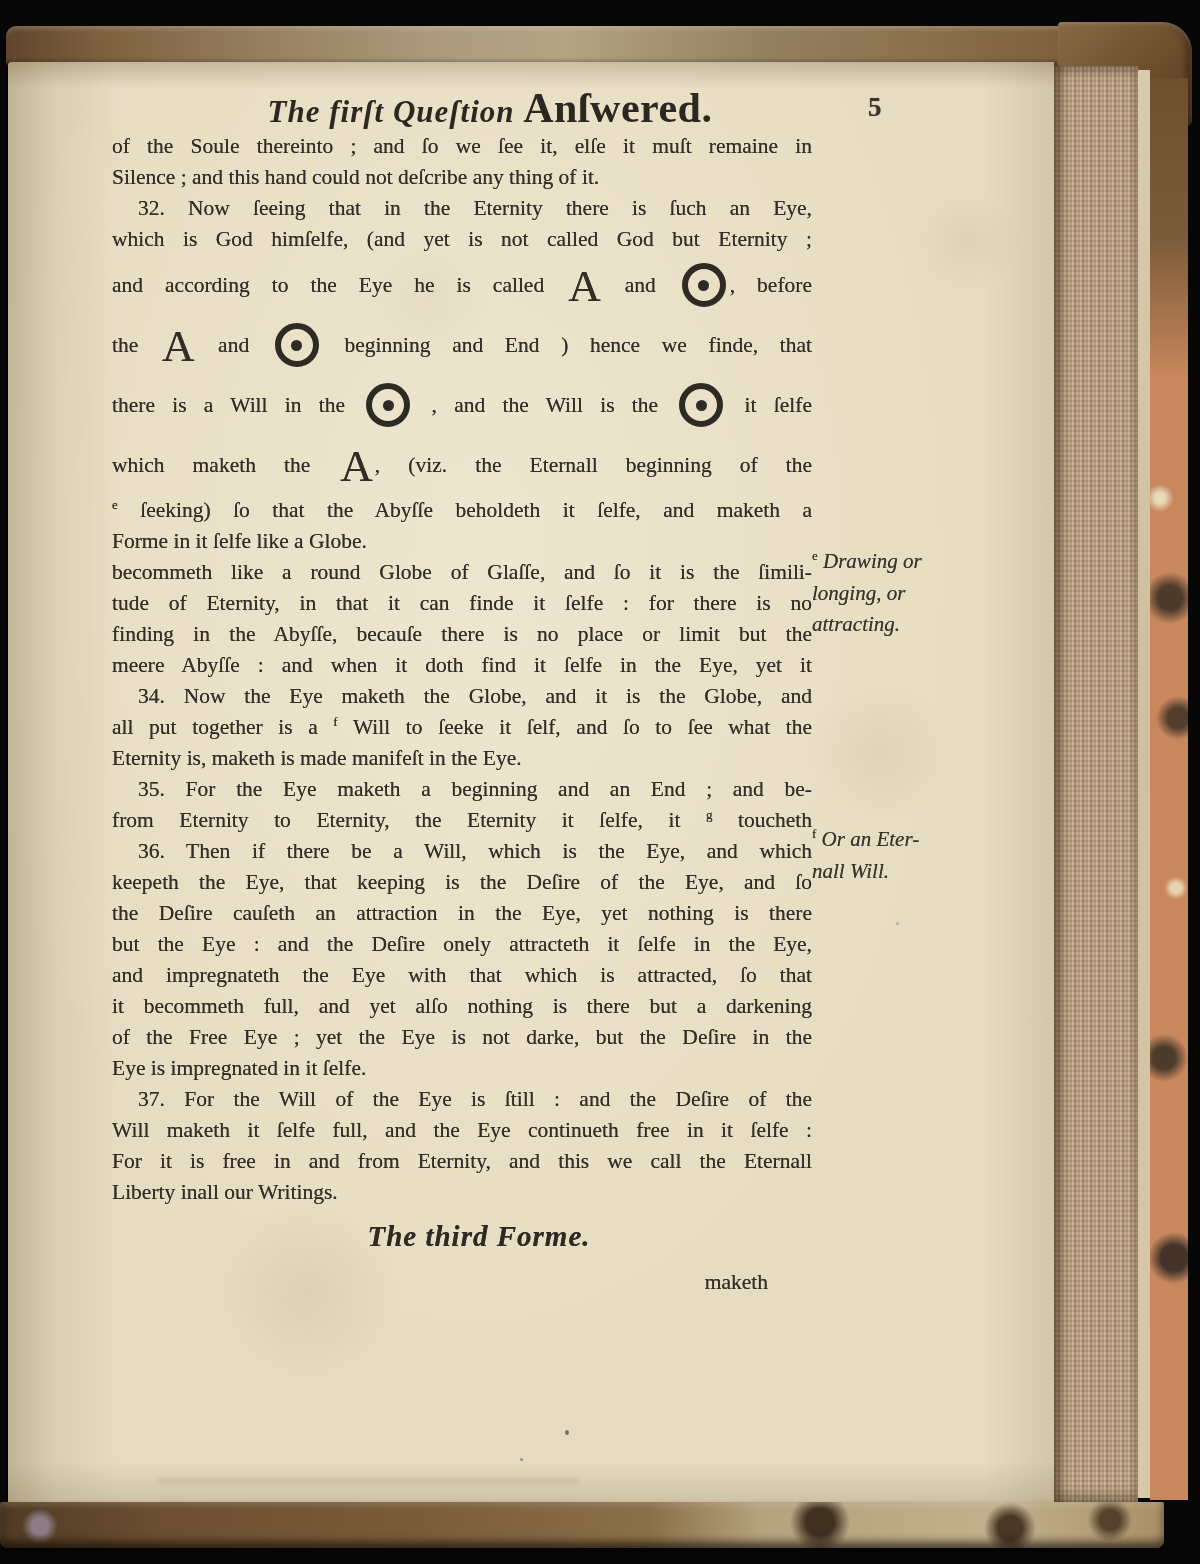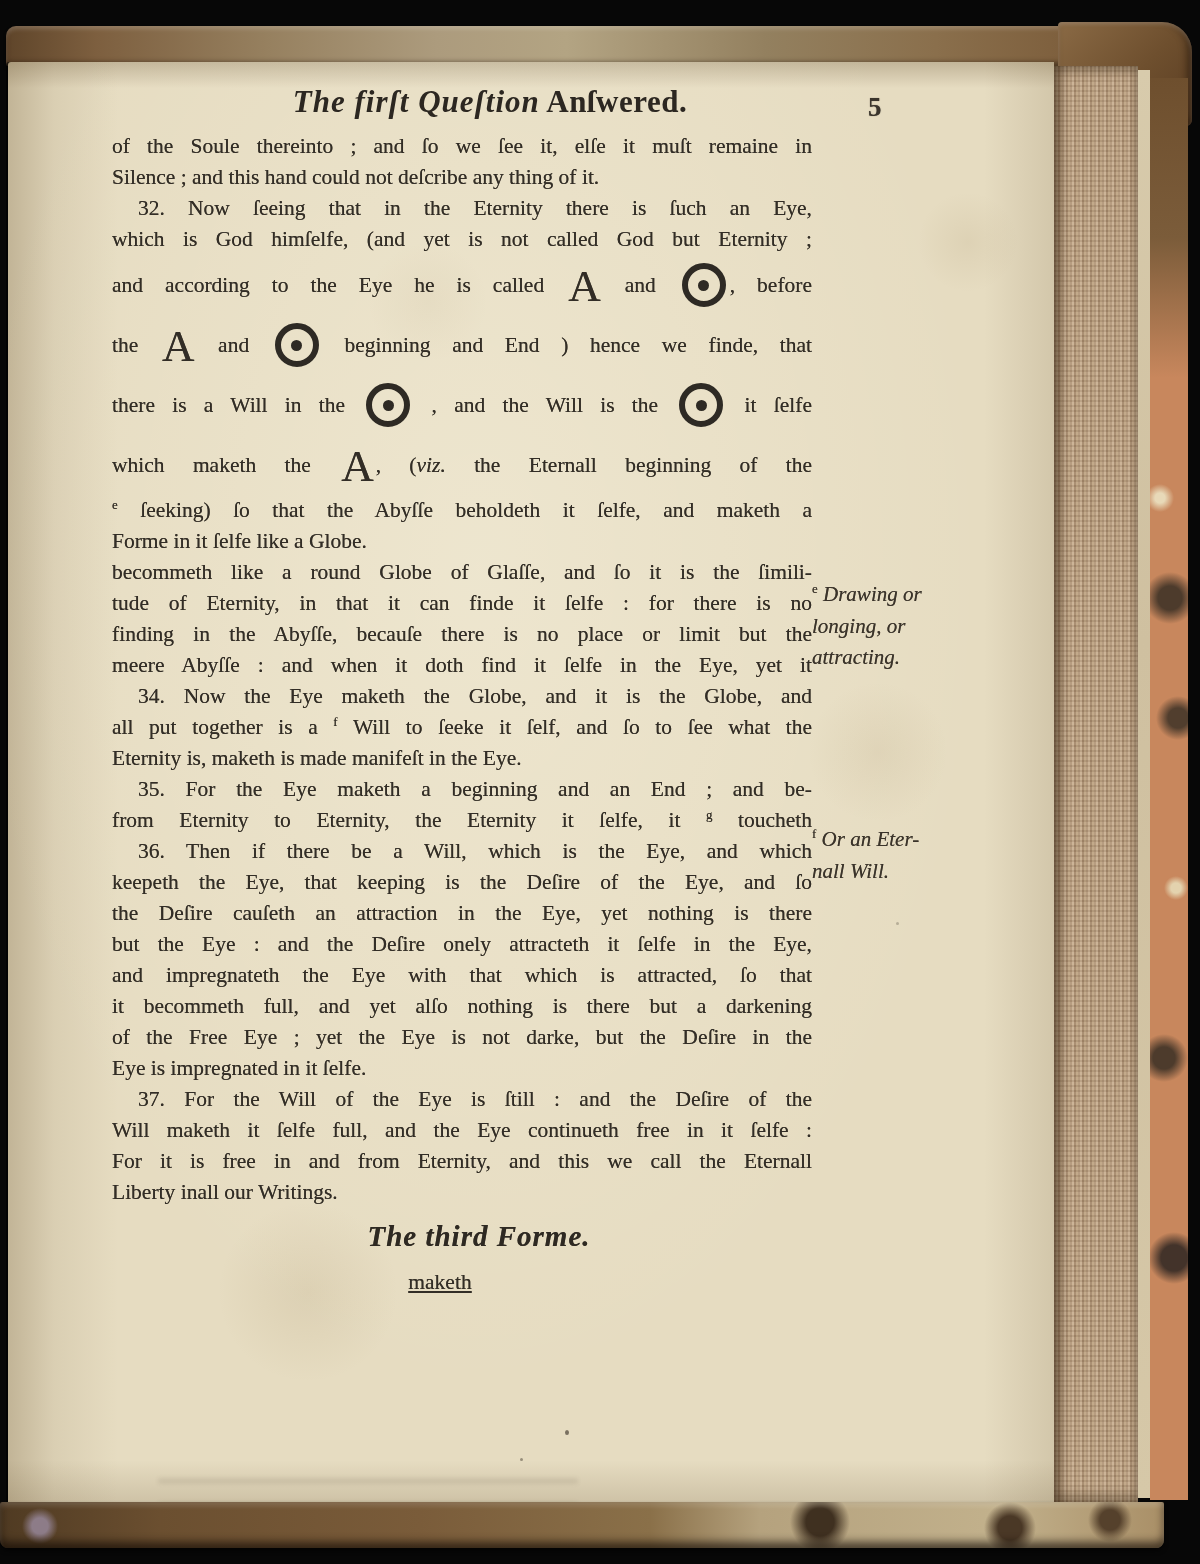"Anſwered." .header .ht-r { font-size: 31px -> 42px }
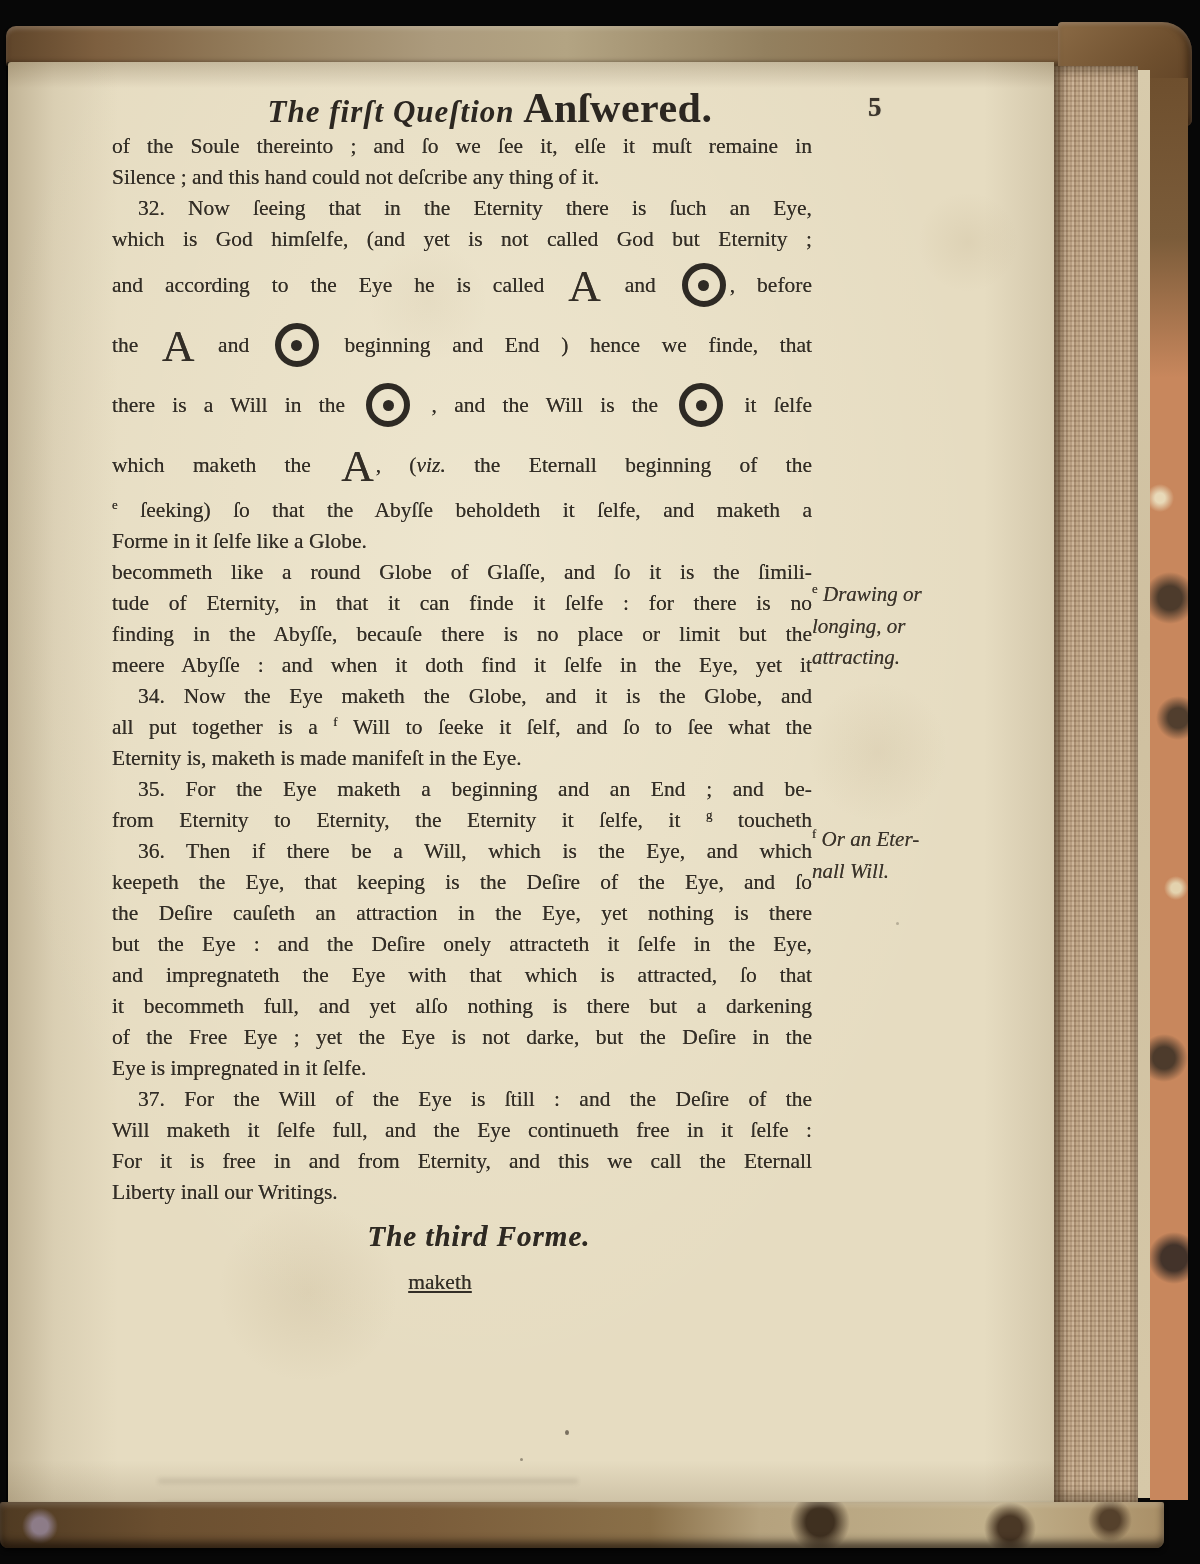"viz." .it { font-style: italic -> none }
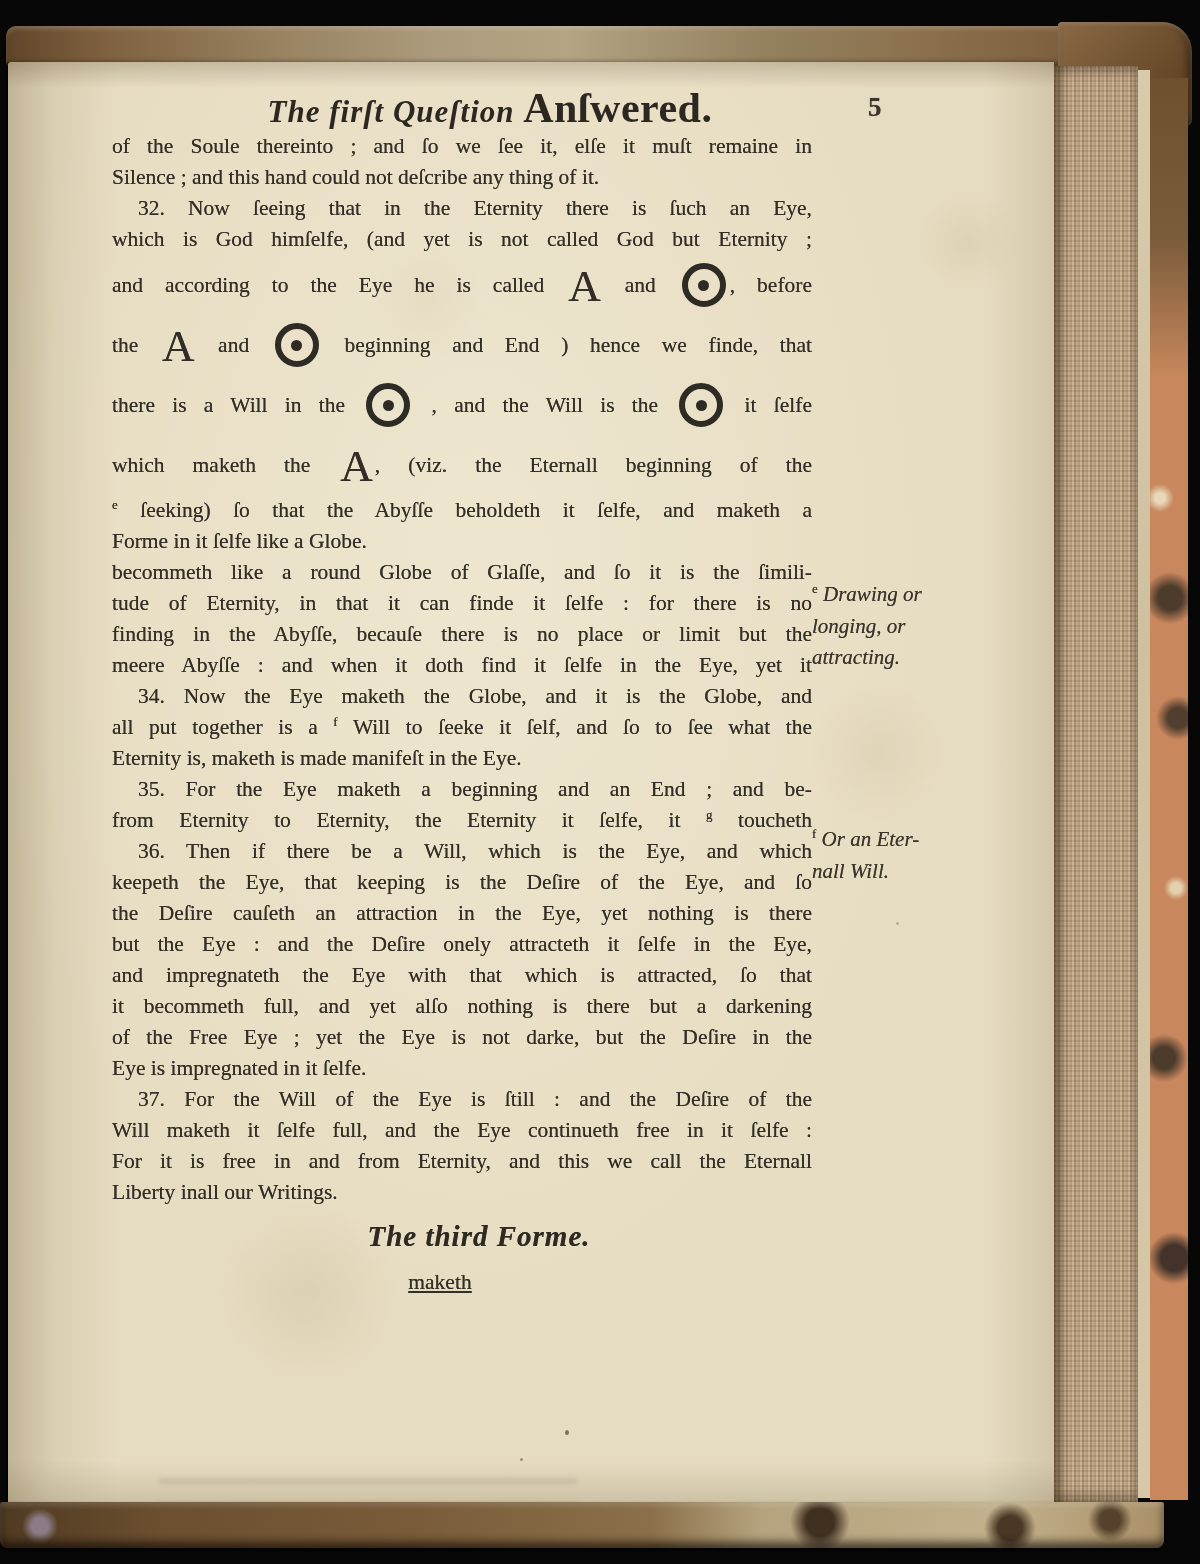"e Drawing or" .note:nth-child(1) { margin-top: 33px -> none }
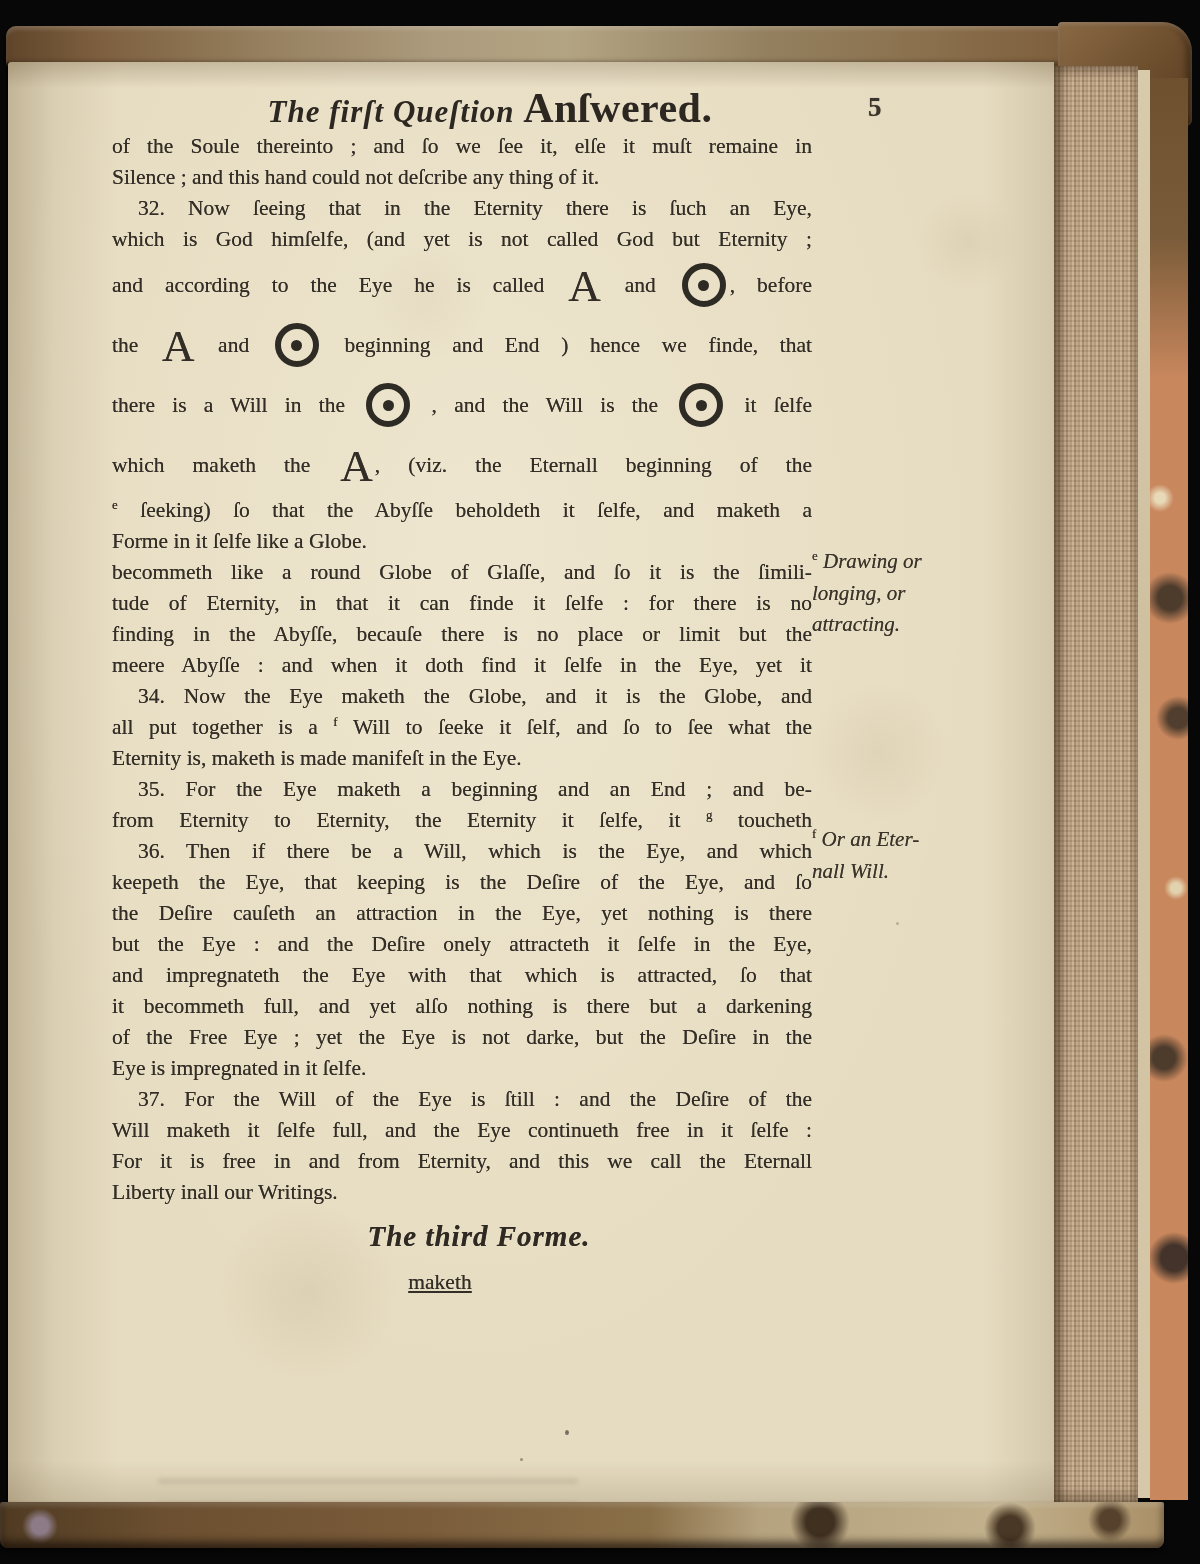"maketh" .catchword { text-align: center -> right; text-decoration: underline -> none }
